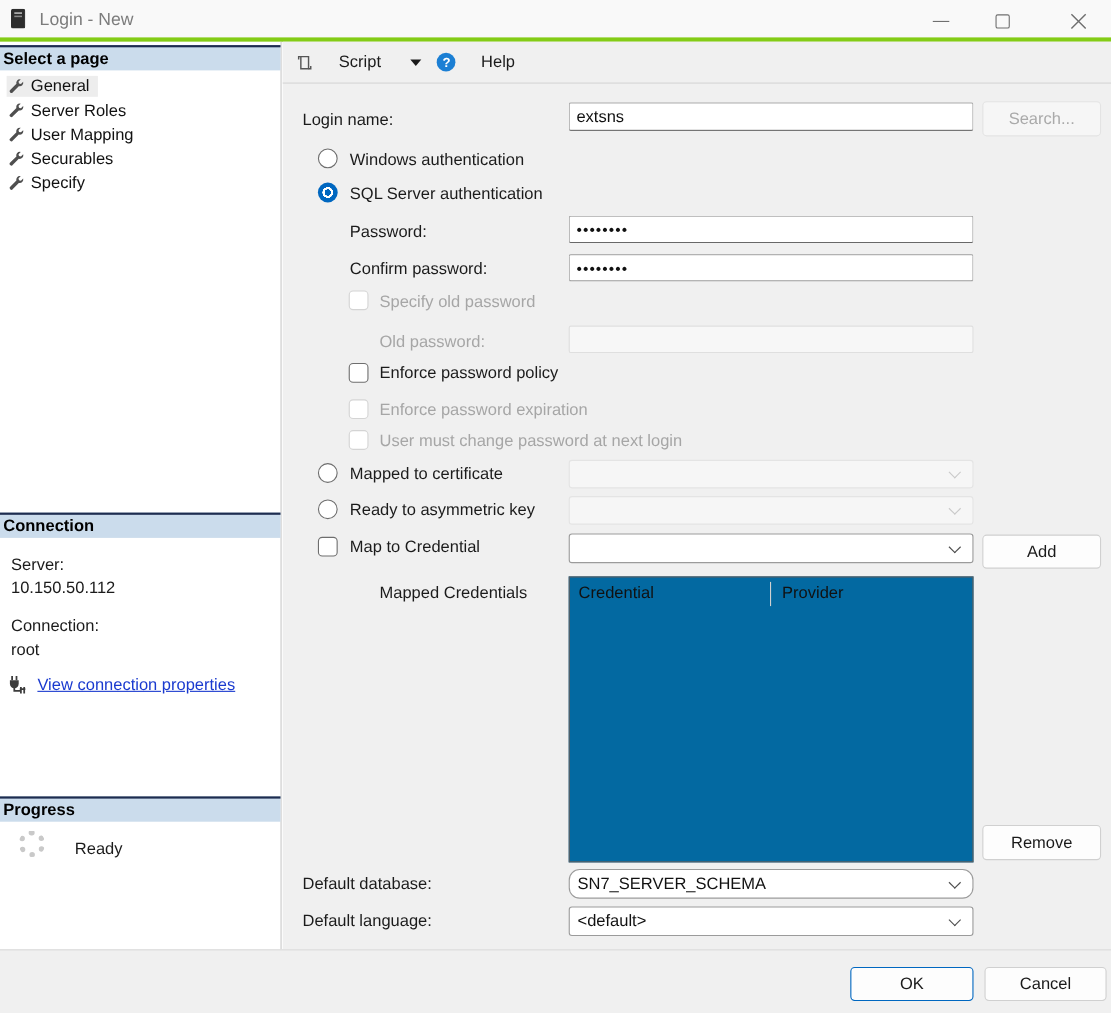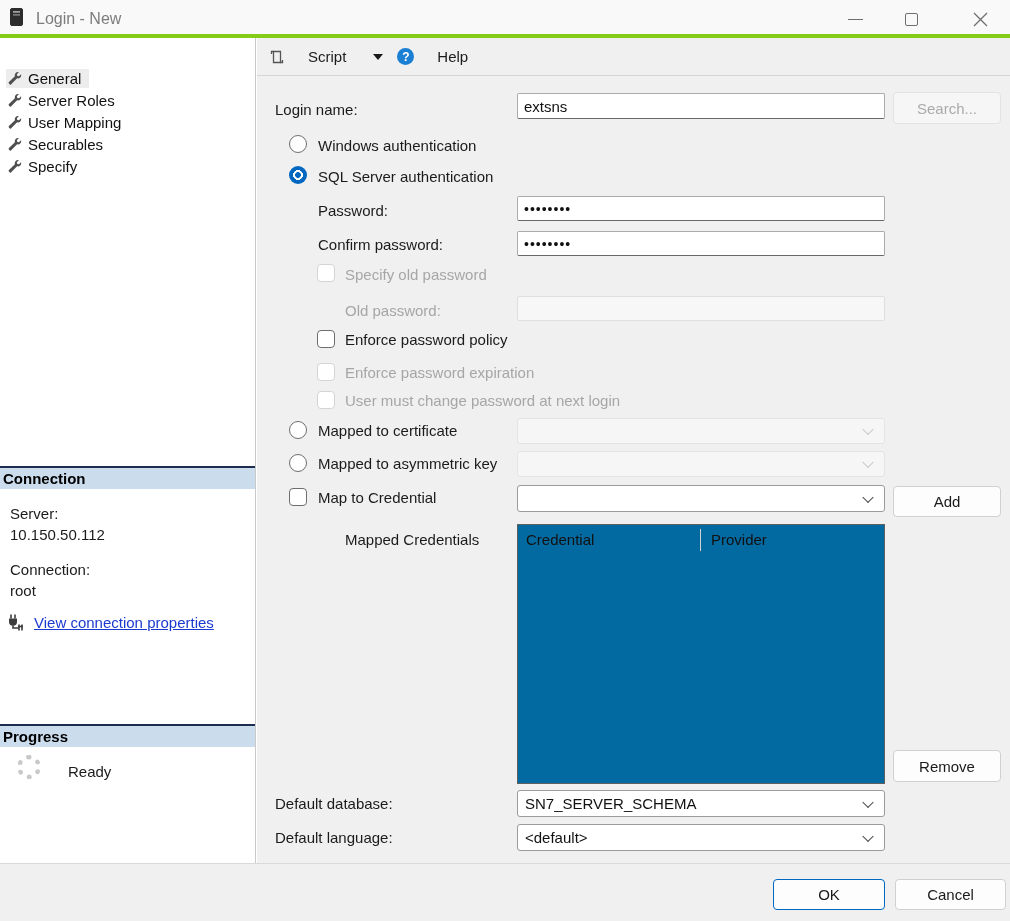"Select a page" div.abs { html: none -> <div>Select a page</div> }
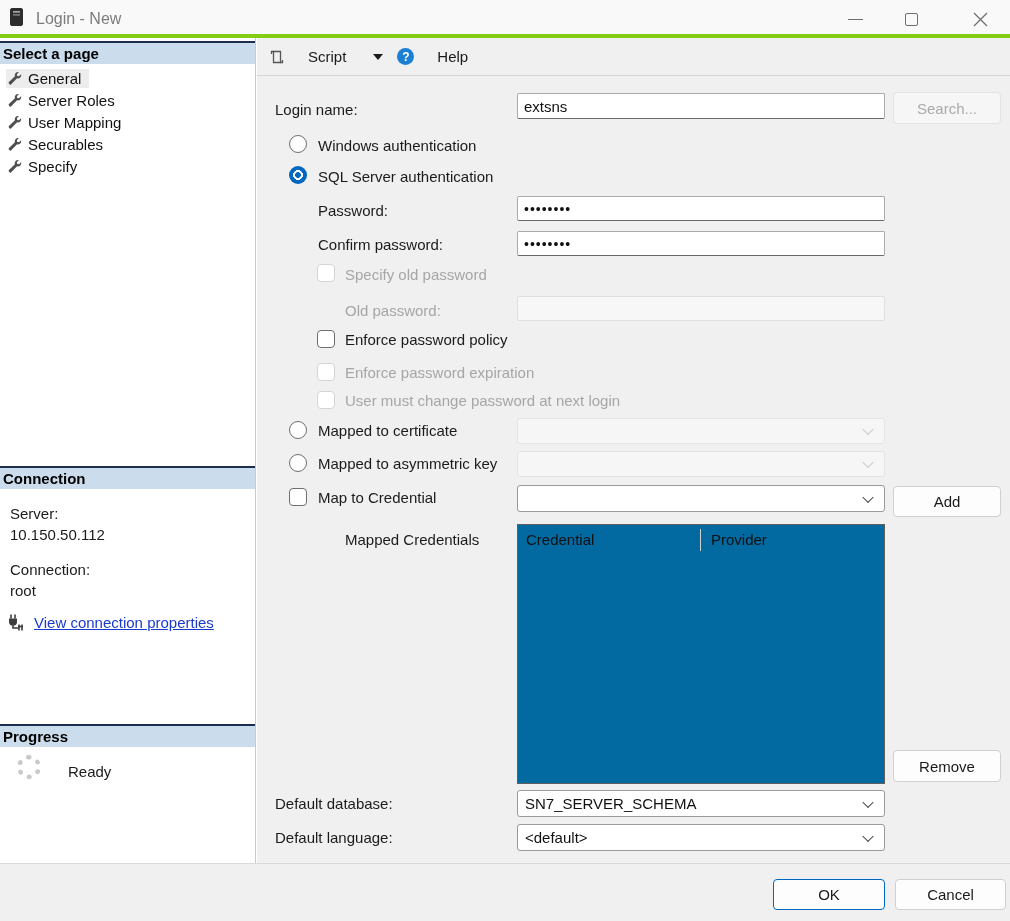"Mapped to asymmetric key" div.lbl { text: Mapped -> Ready }
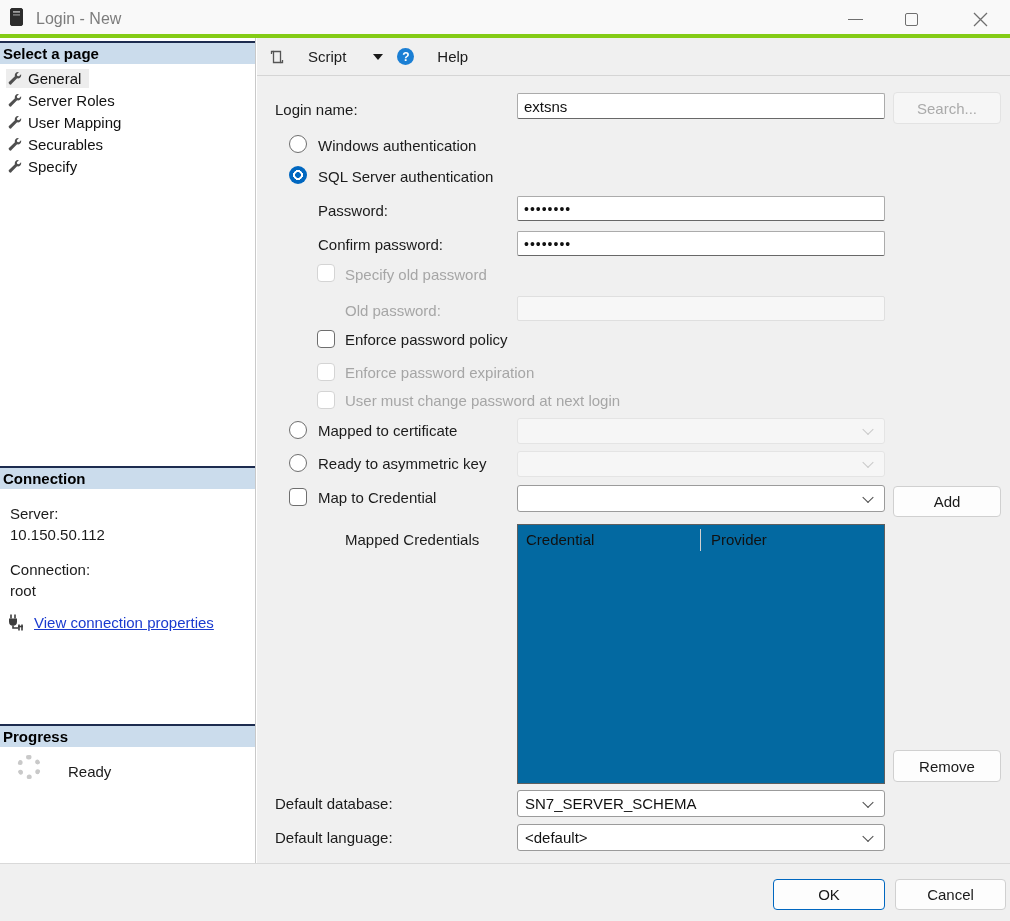"SN7_SERVER_SCHEMA" div.combo { border-radius: none -> 10px }
